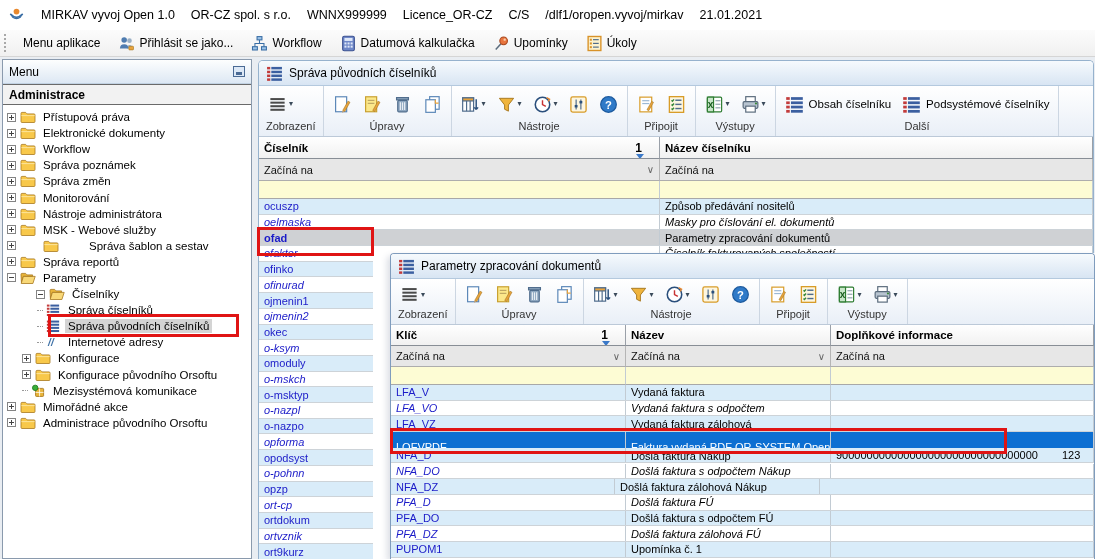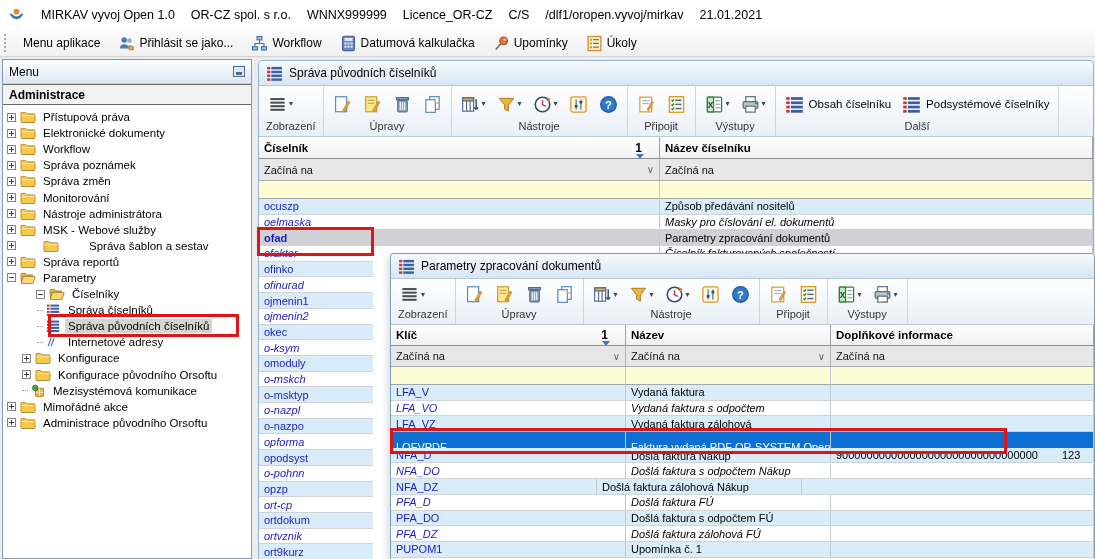"NFA_DZ" div.gc { width: 206px -> 224px }
